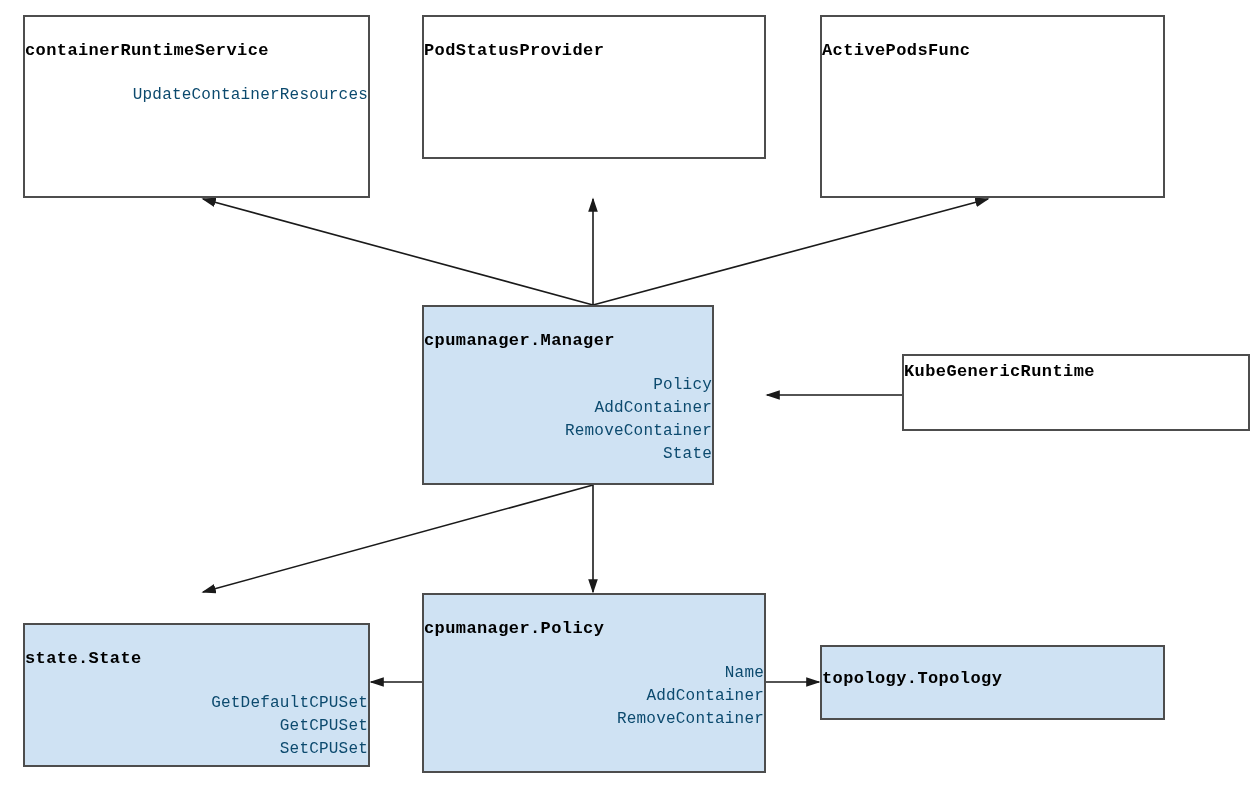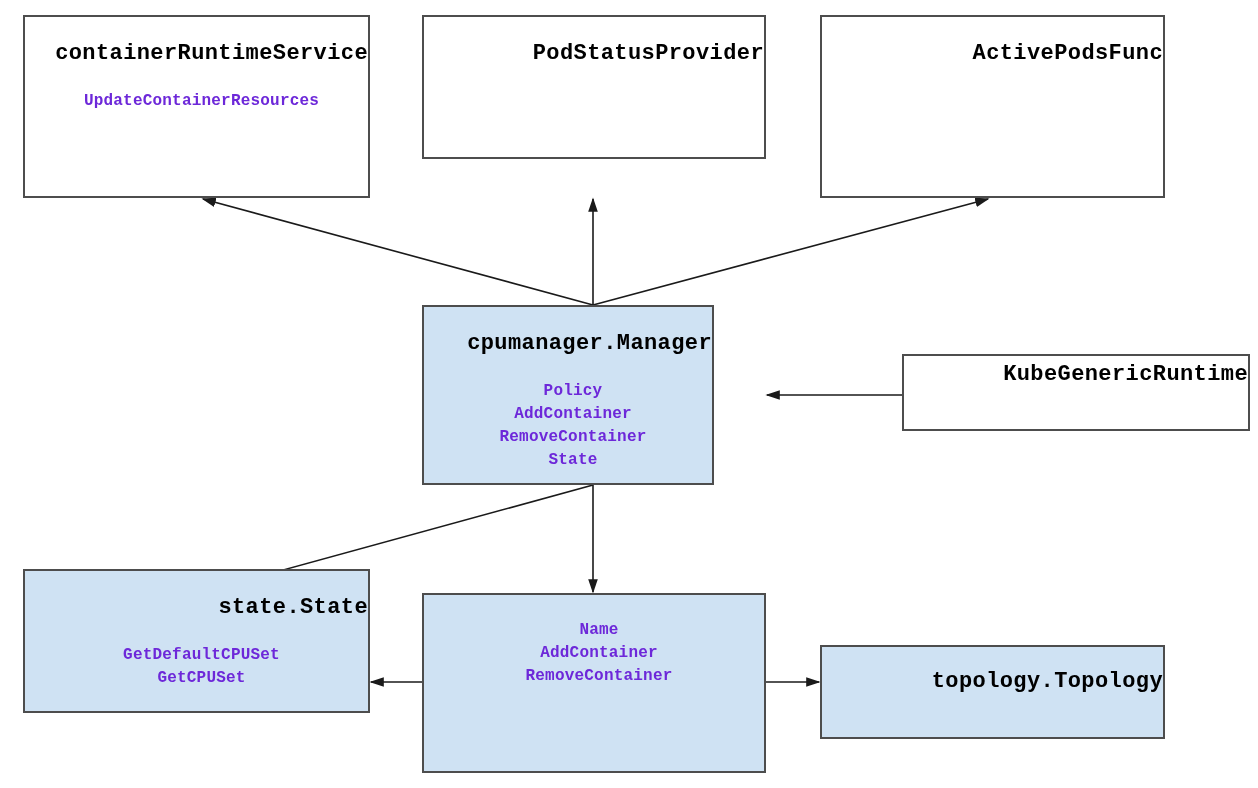"containerRuntimeService" .node-title { font-size: 22px -> 17px; text-align: right -> left }
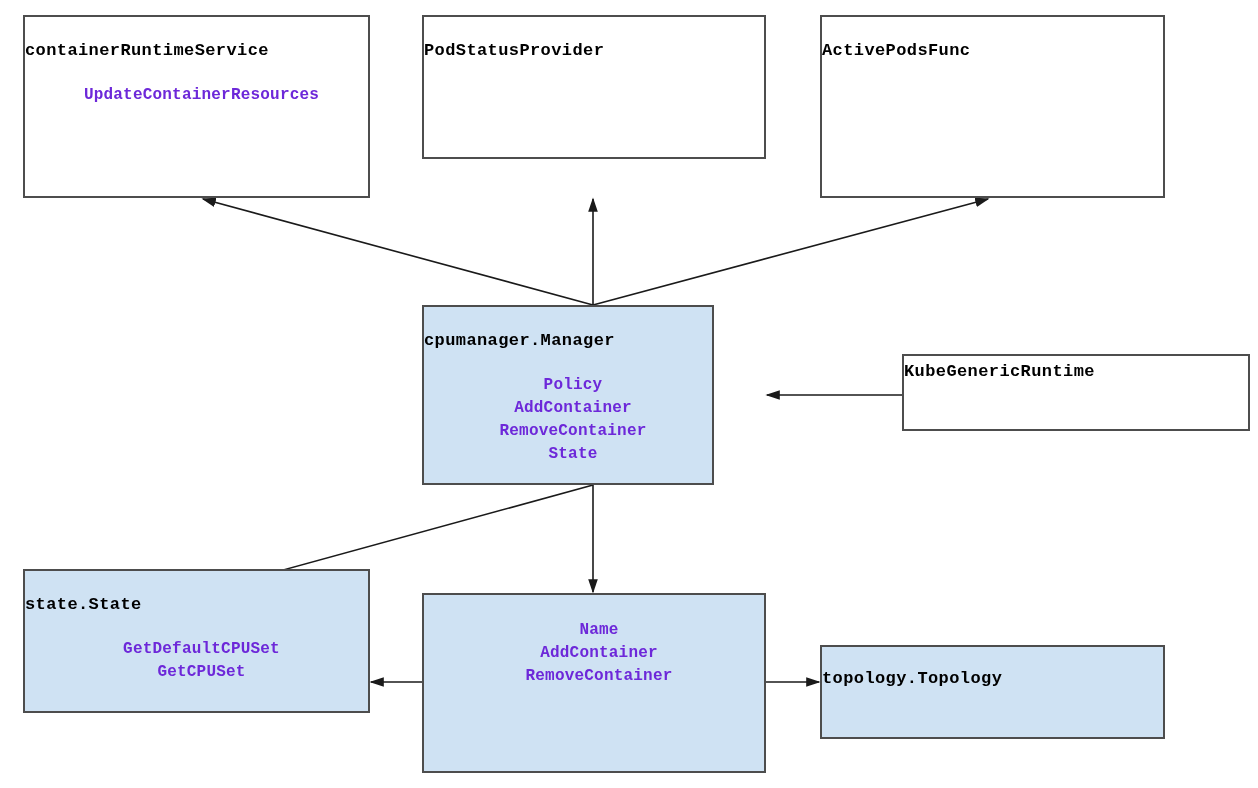"UpdateContainerResources" .node-methods { color: #6d28d9 -> #0c4a6e; font-weight: bold -> normal; text-align: center -> right }
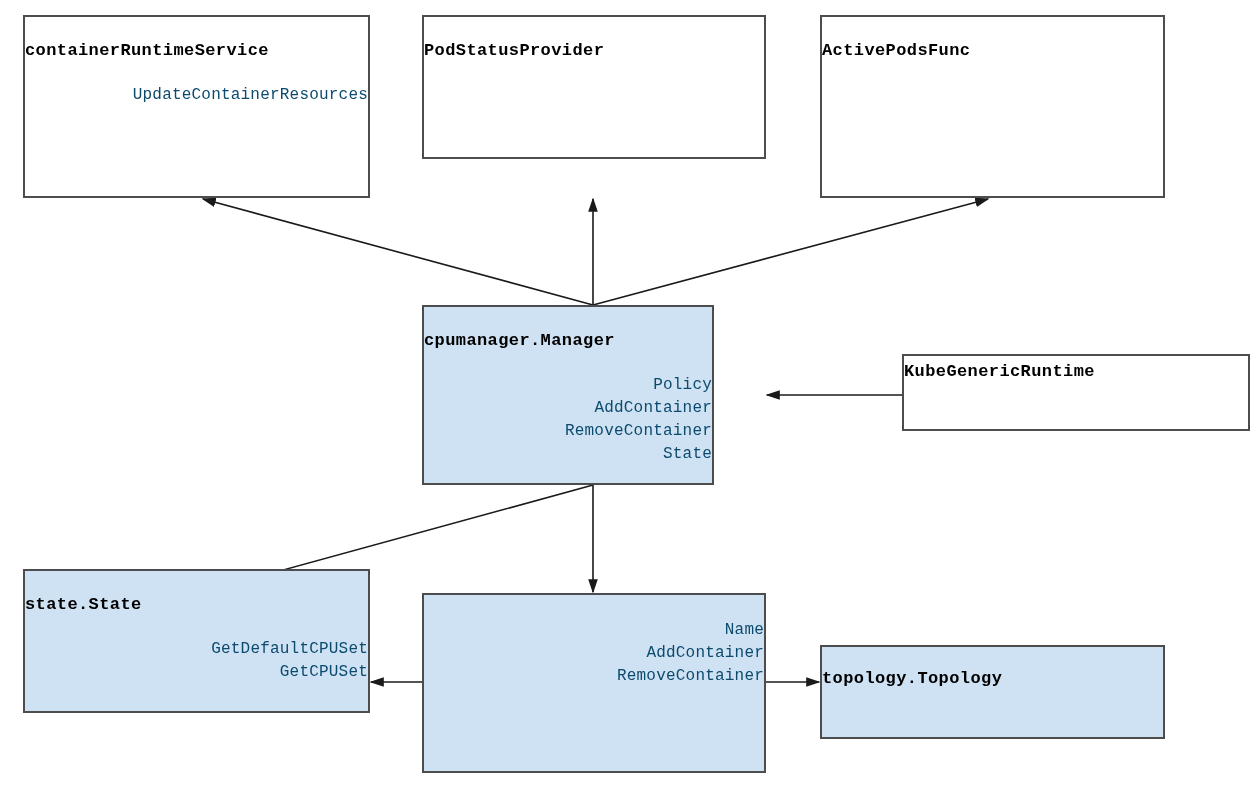"cpumanager.Policy" div.node-title { html: none -> <div>cpumanager.Policy</div> }
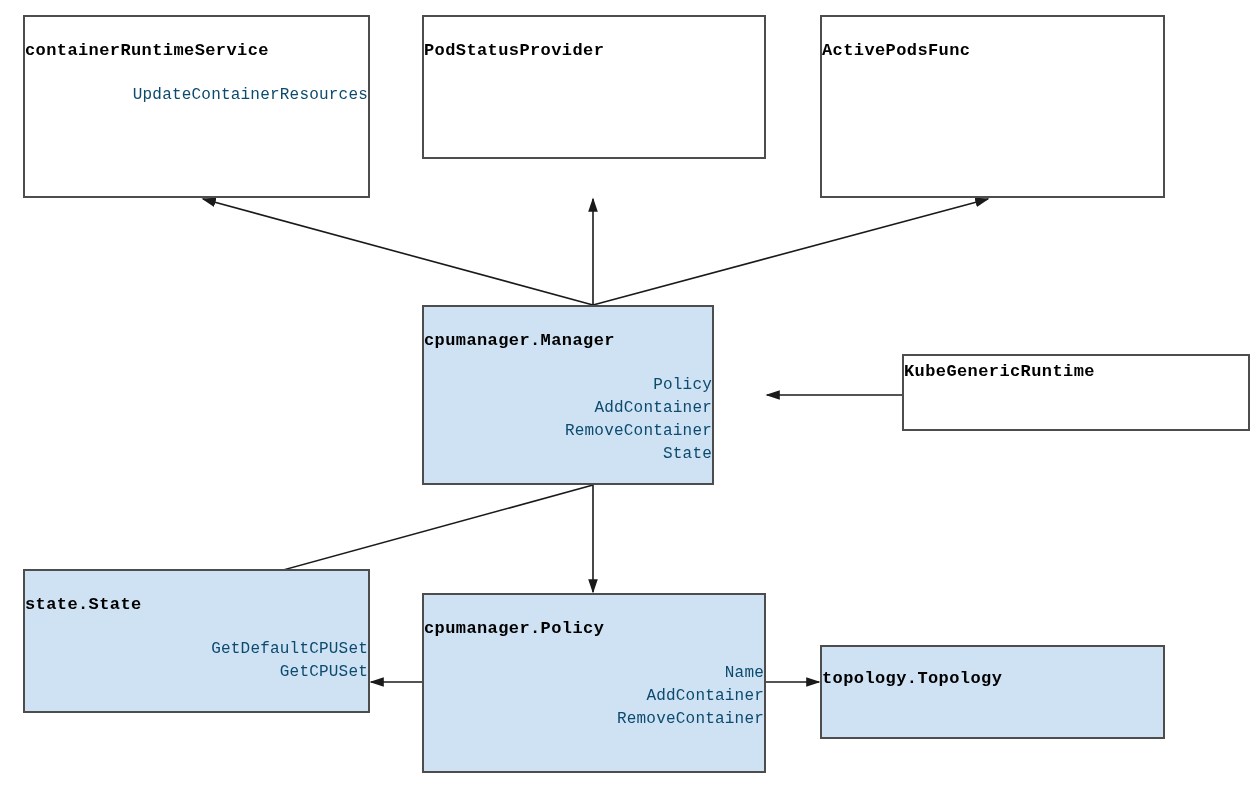"state.State" div.node { top: 569px -> 623px }
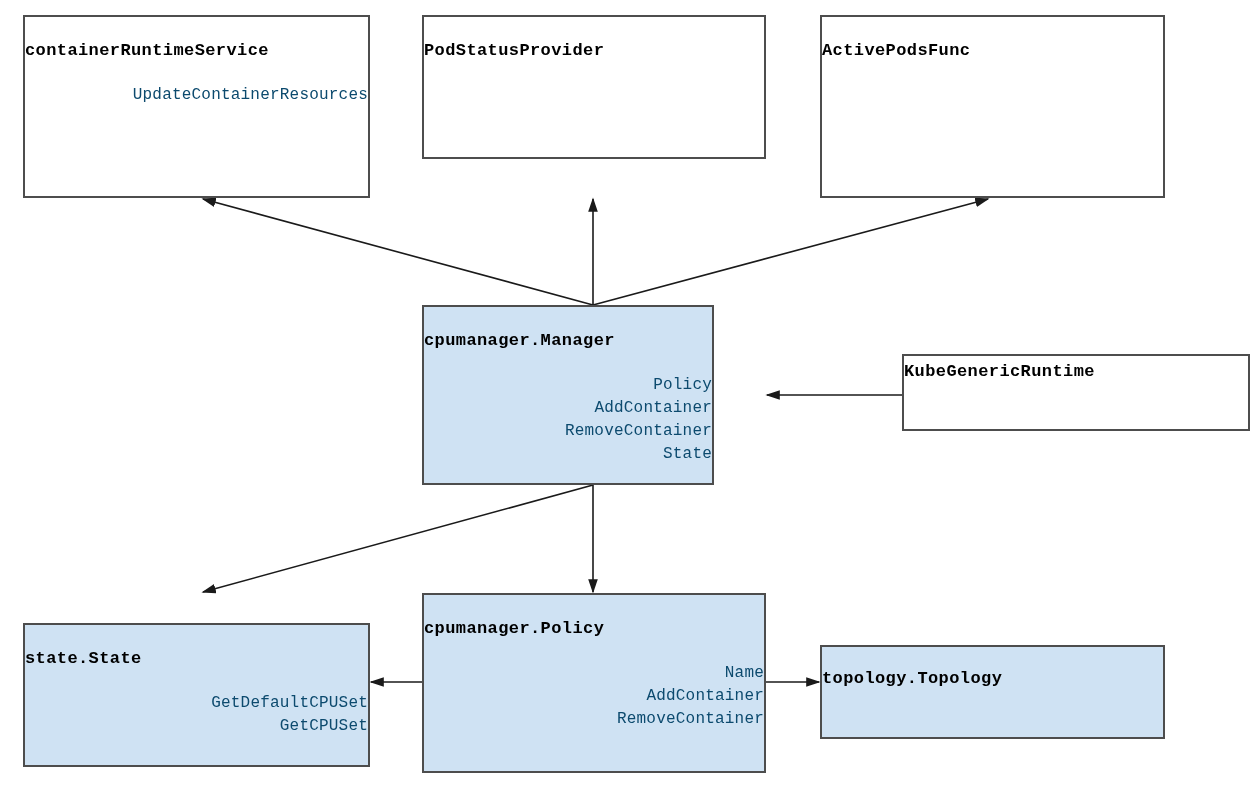"topology.Topology" div.node { height: 94px -> 75px }
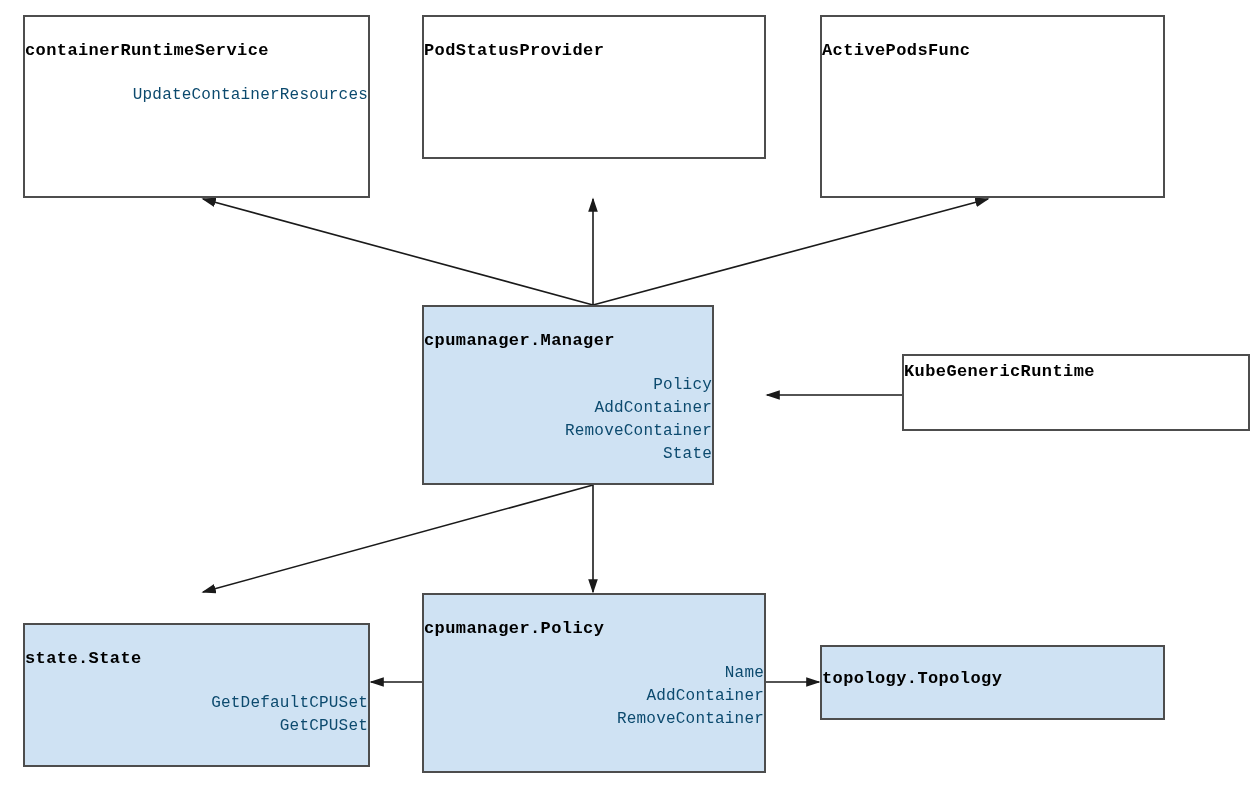"SetCPUSet" div { html: none -> <div>SetCPUSet</div> }
